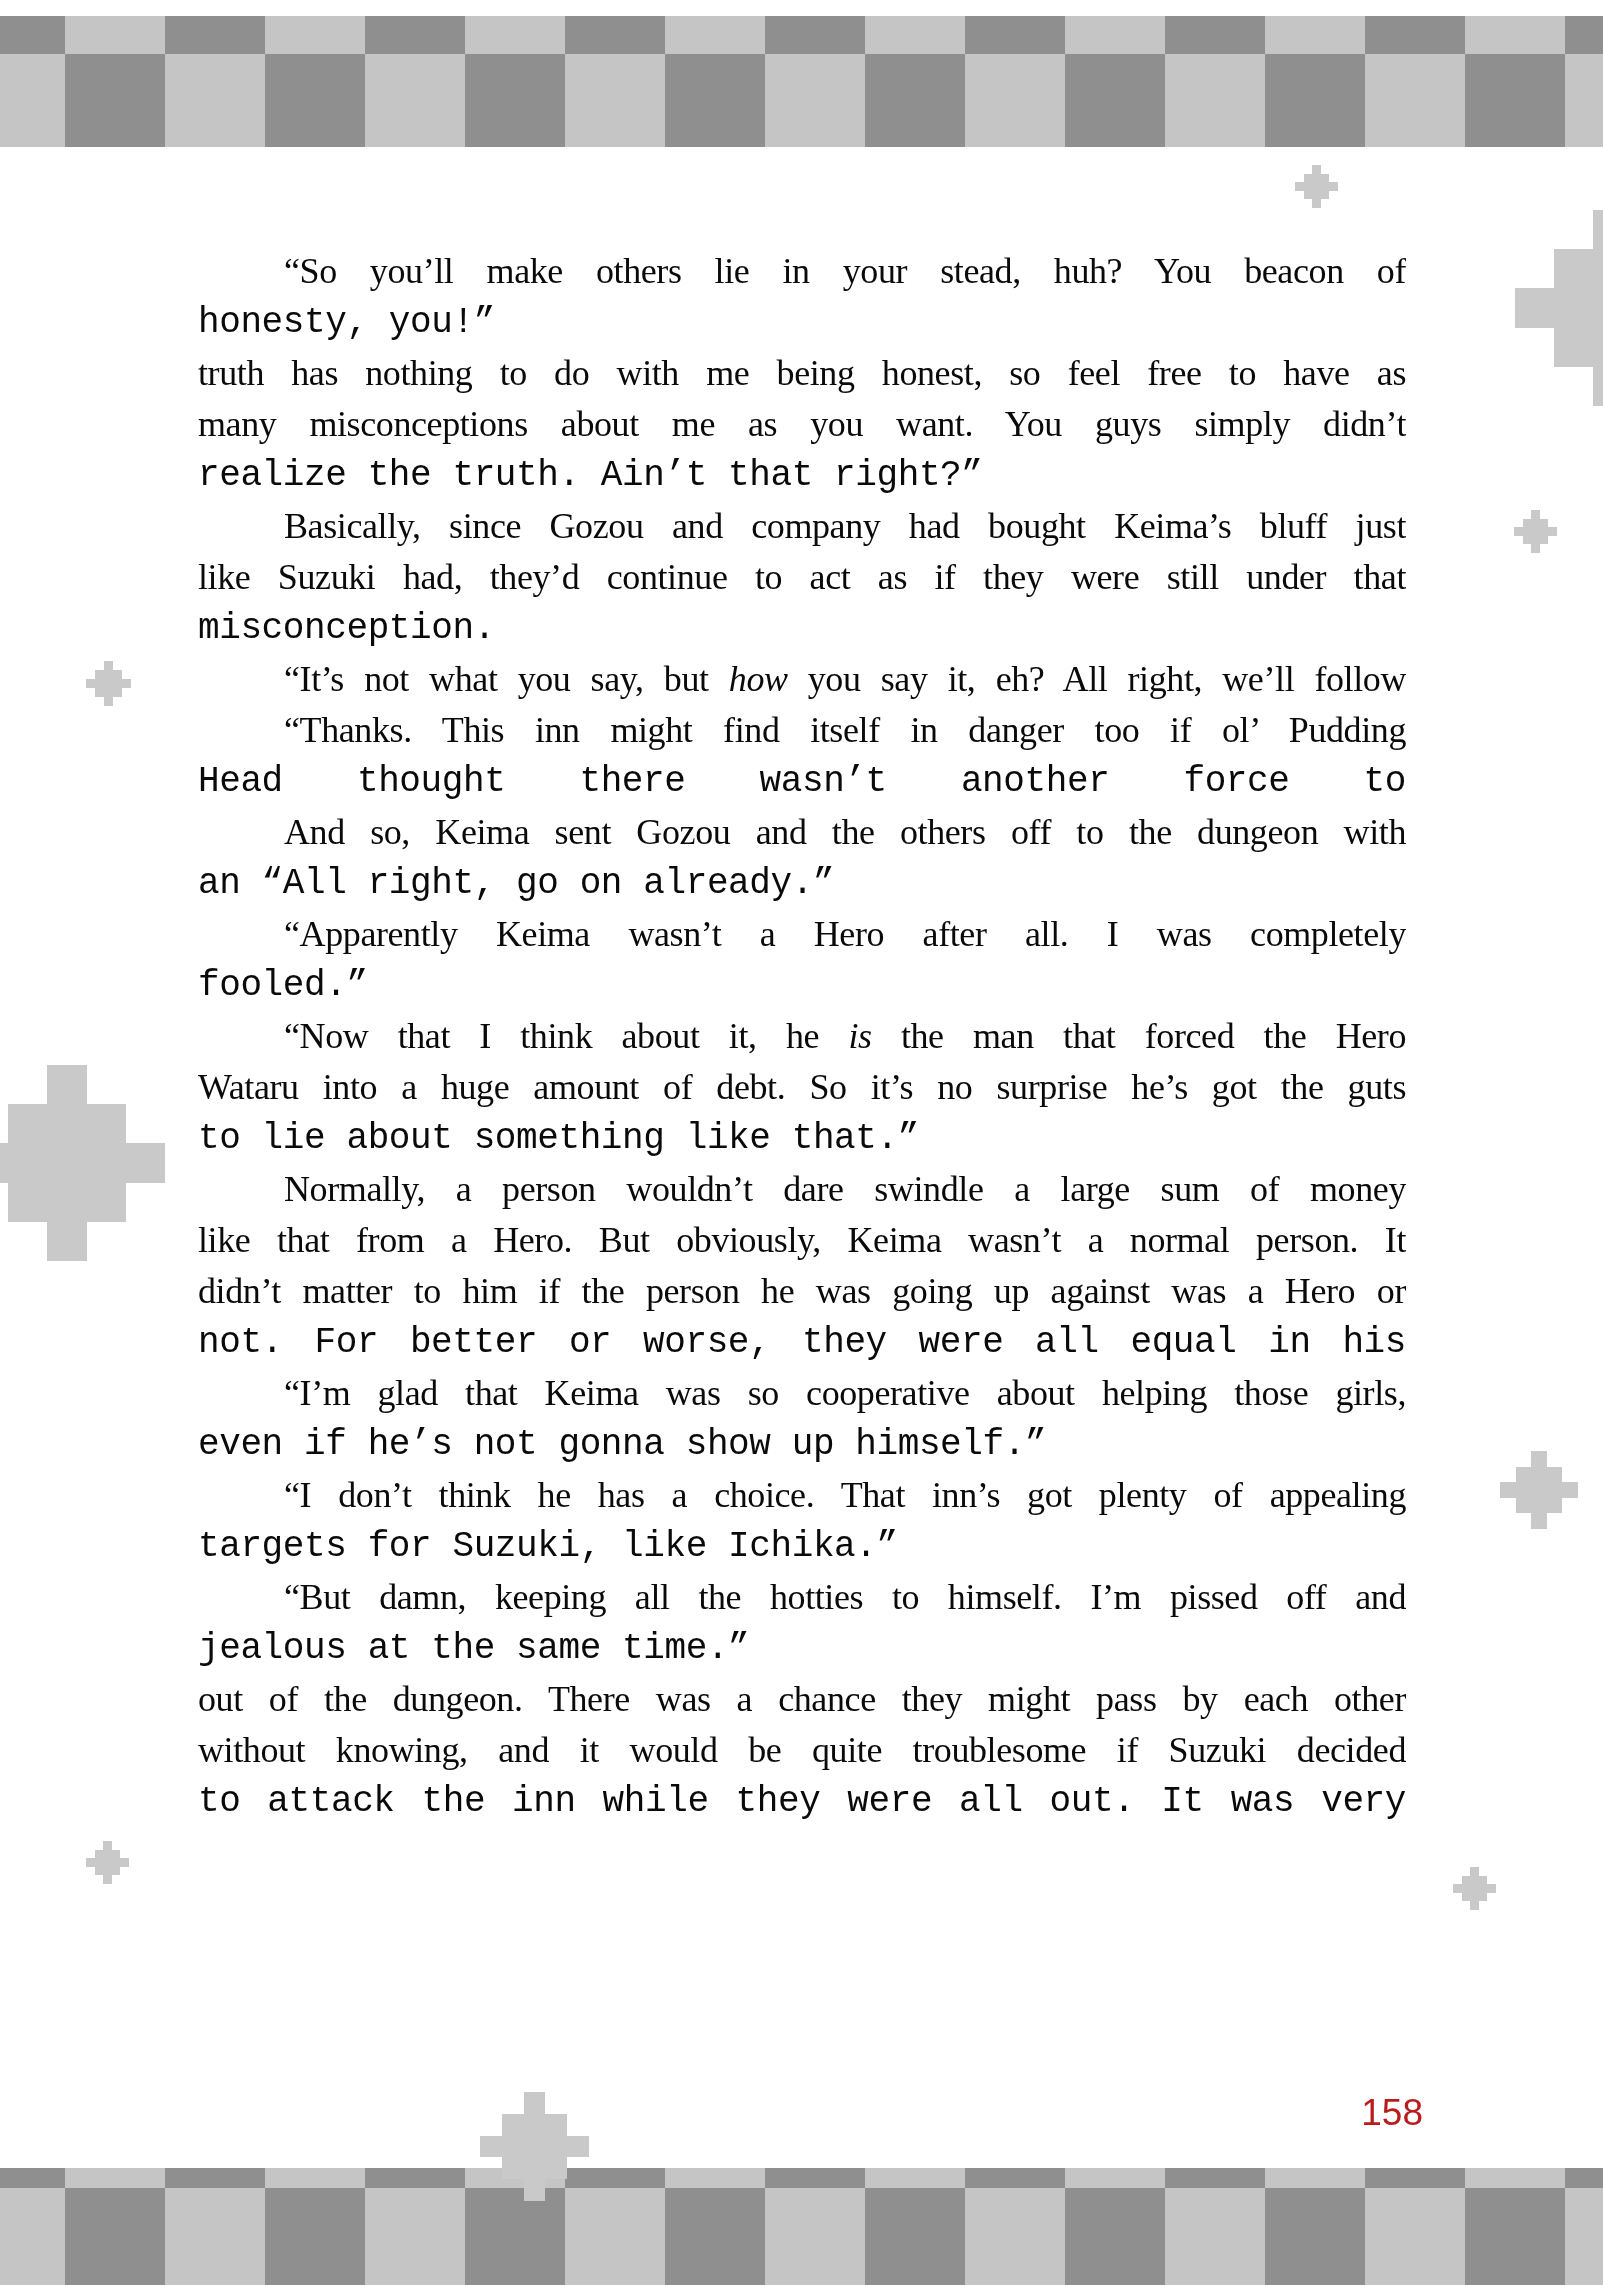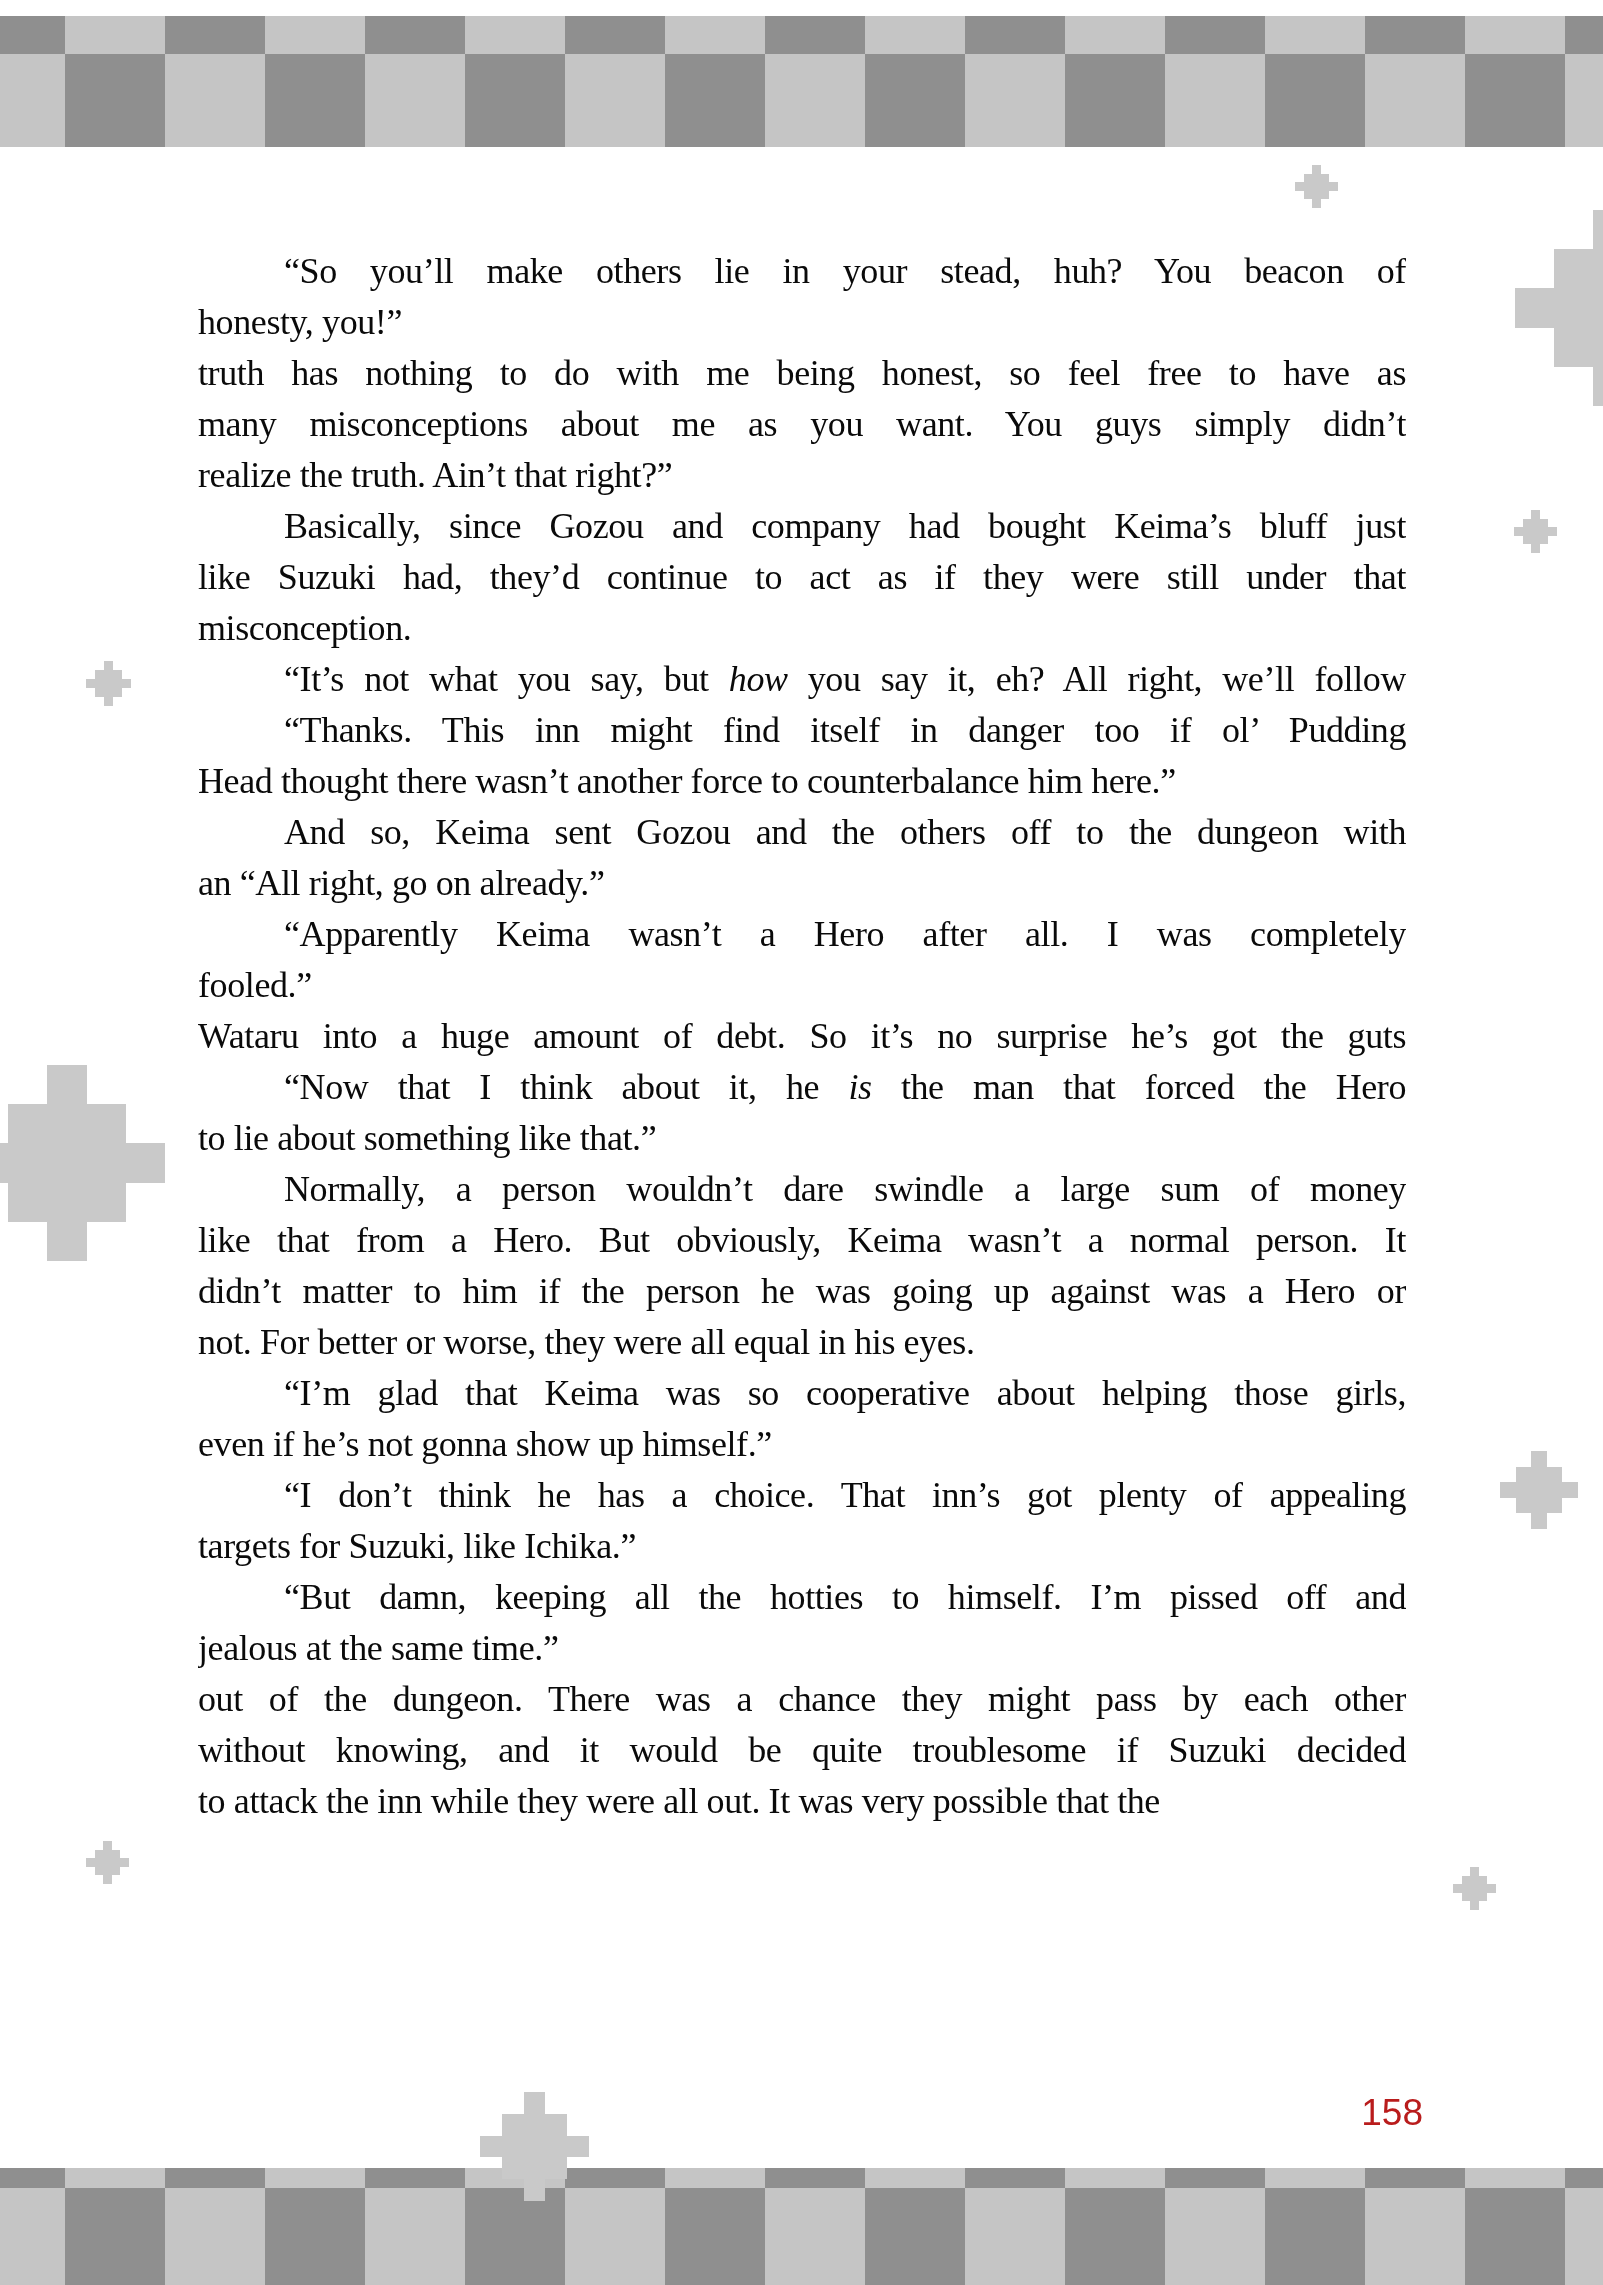"honesty, you!”" .line.last { font-family: none -> Liberation Mono, monospace }
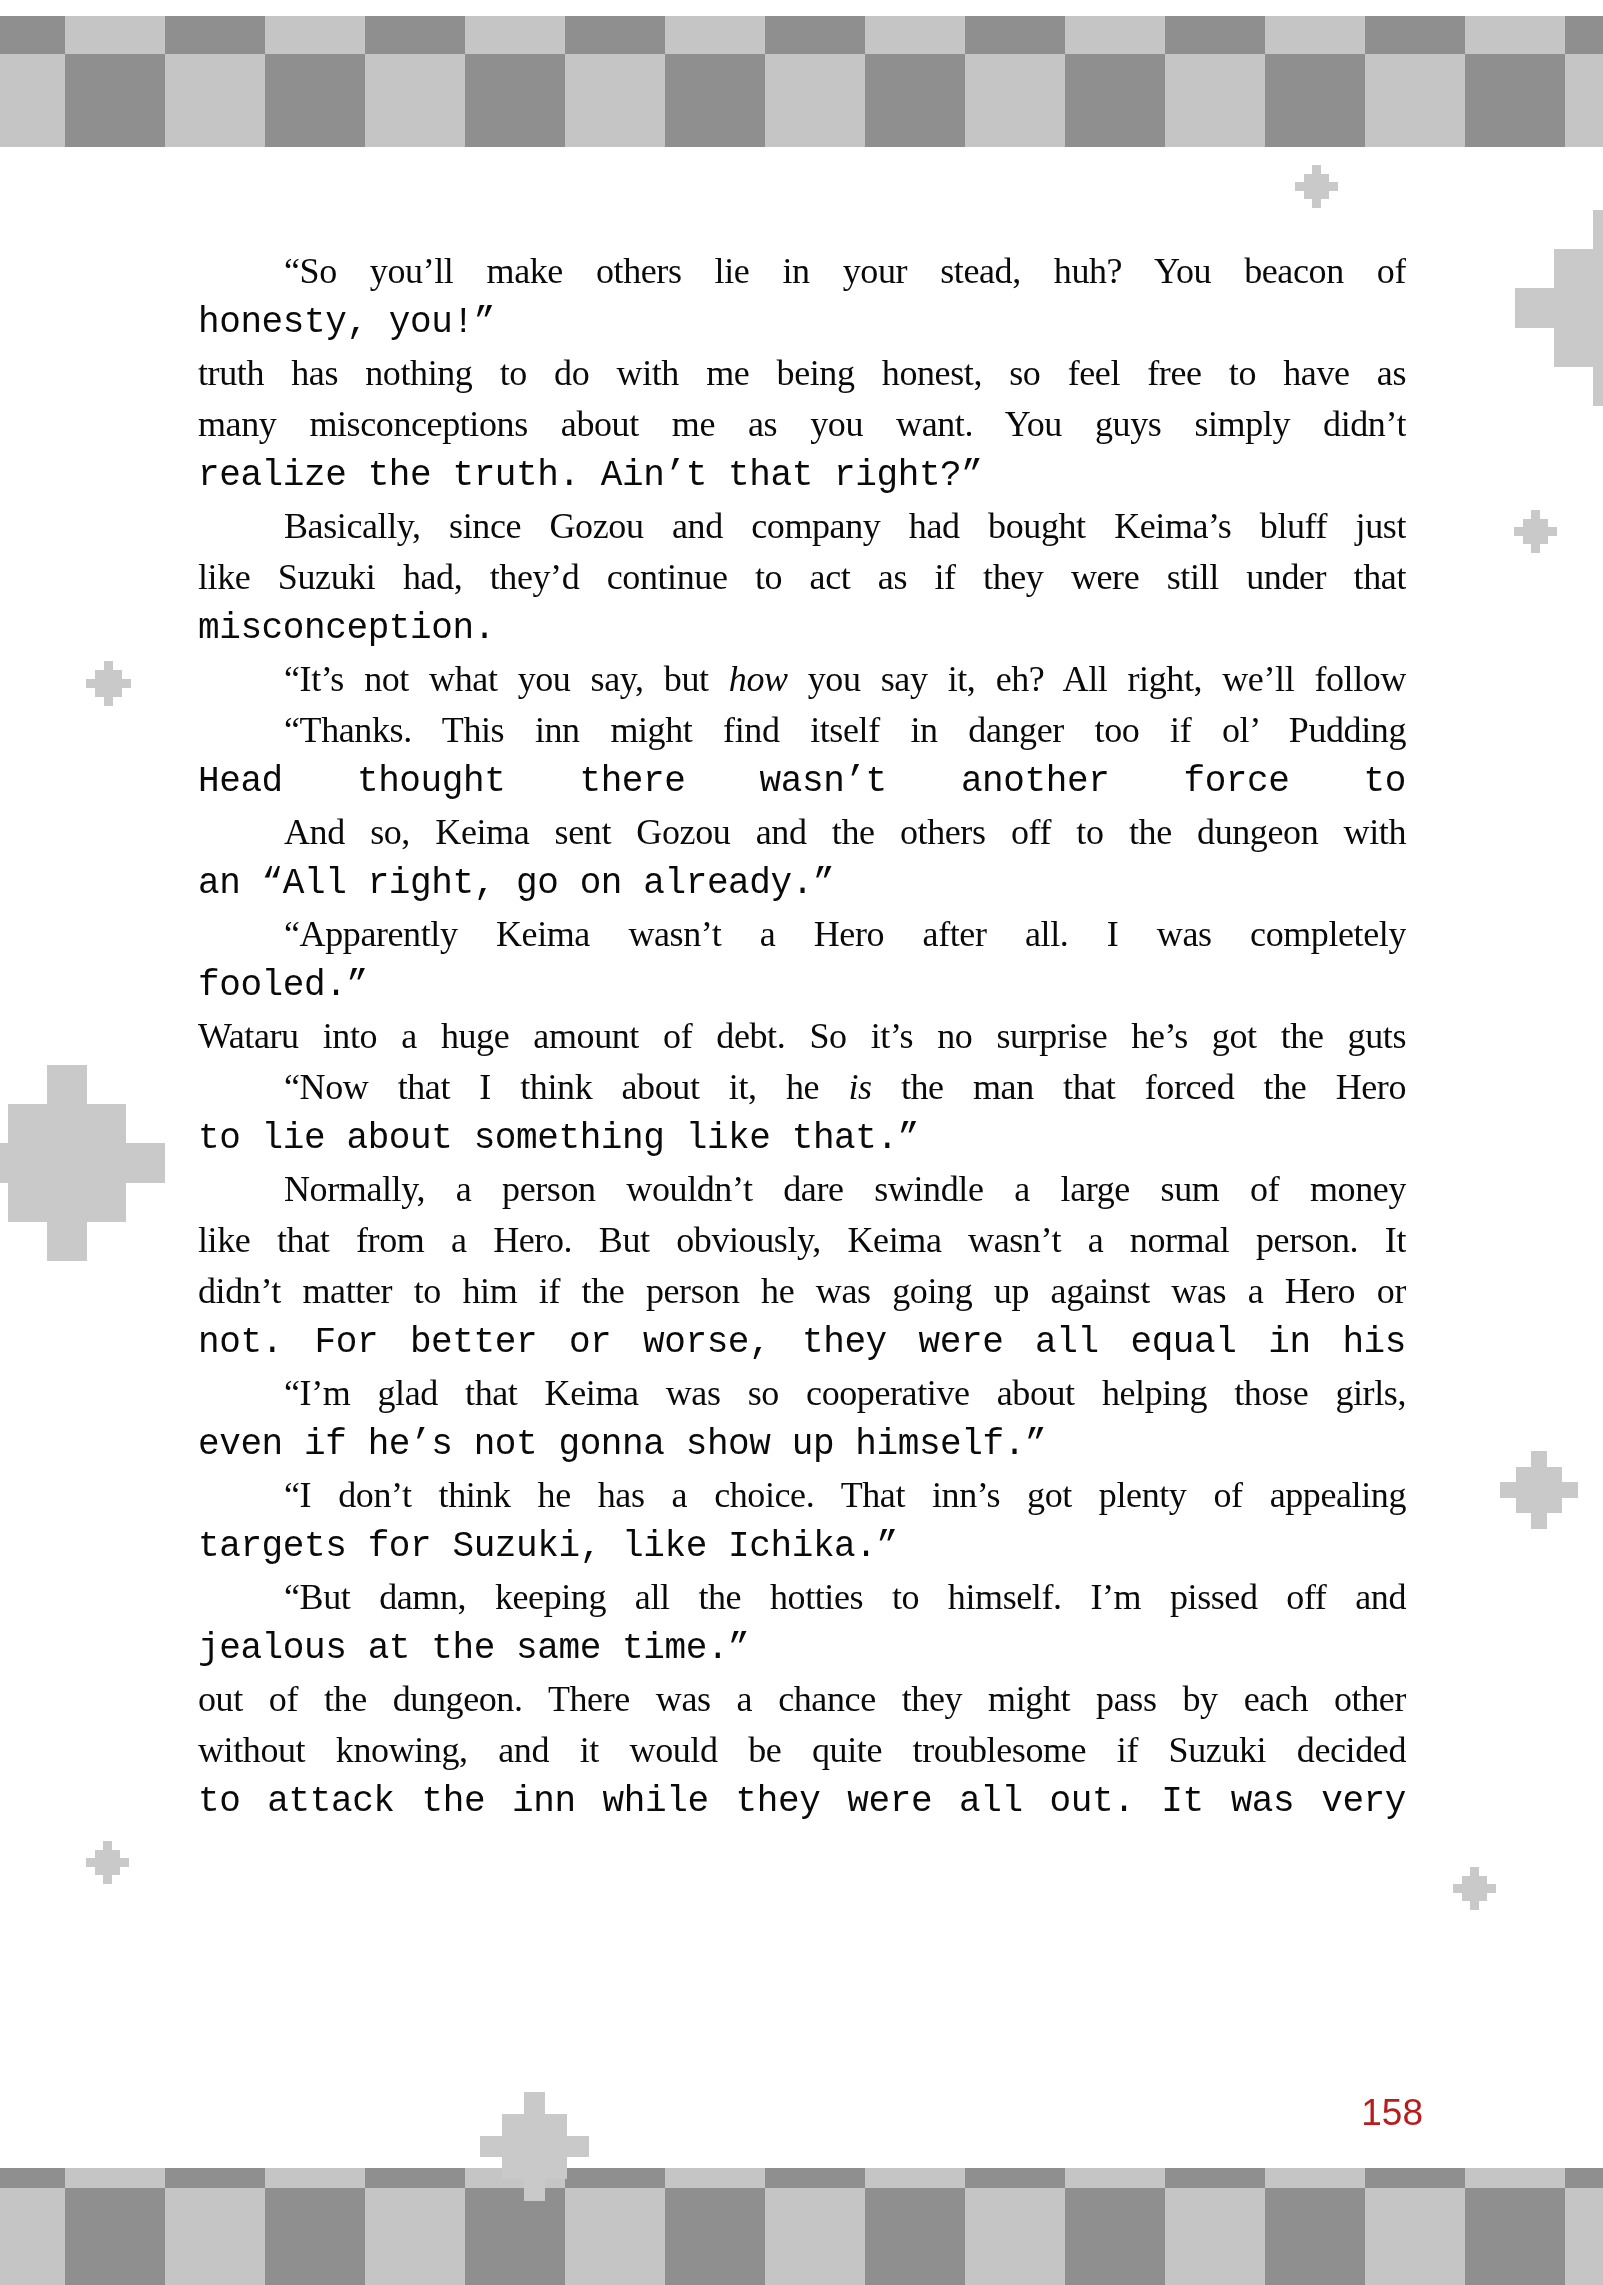"Wataru into a huge amount" div.line { order: before "“Now that I think about" -> after "“Now that I think about" }
